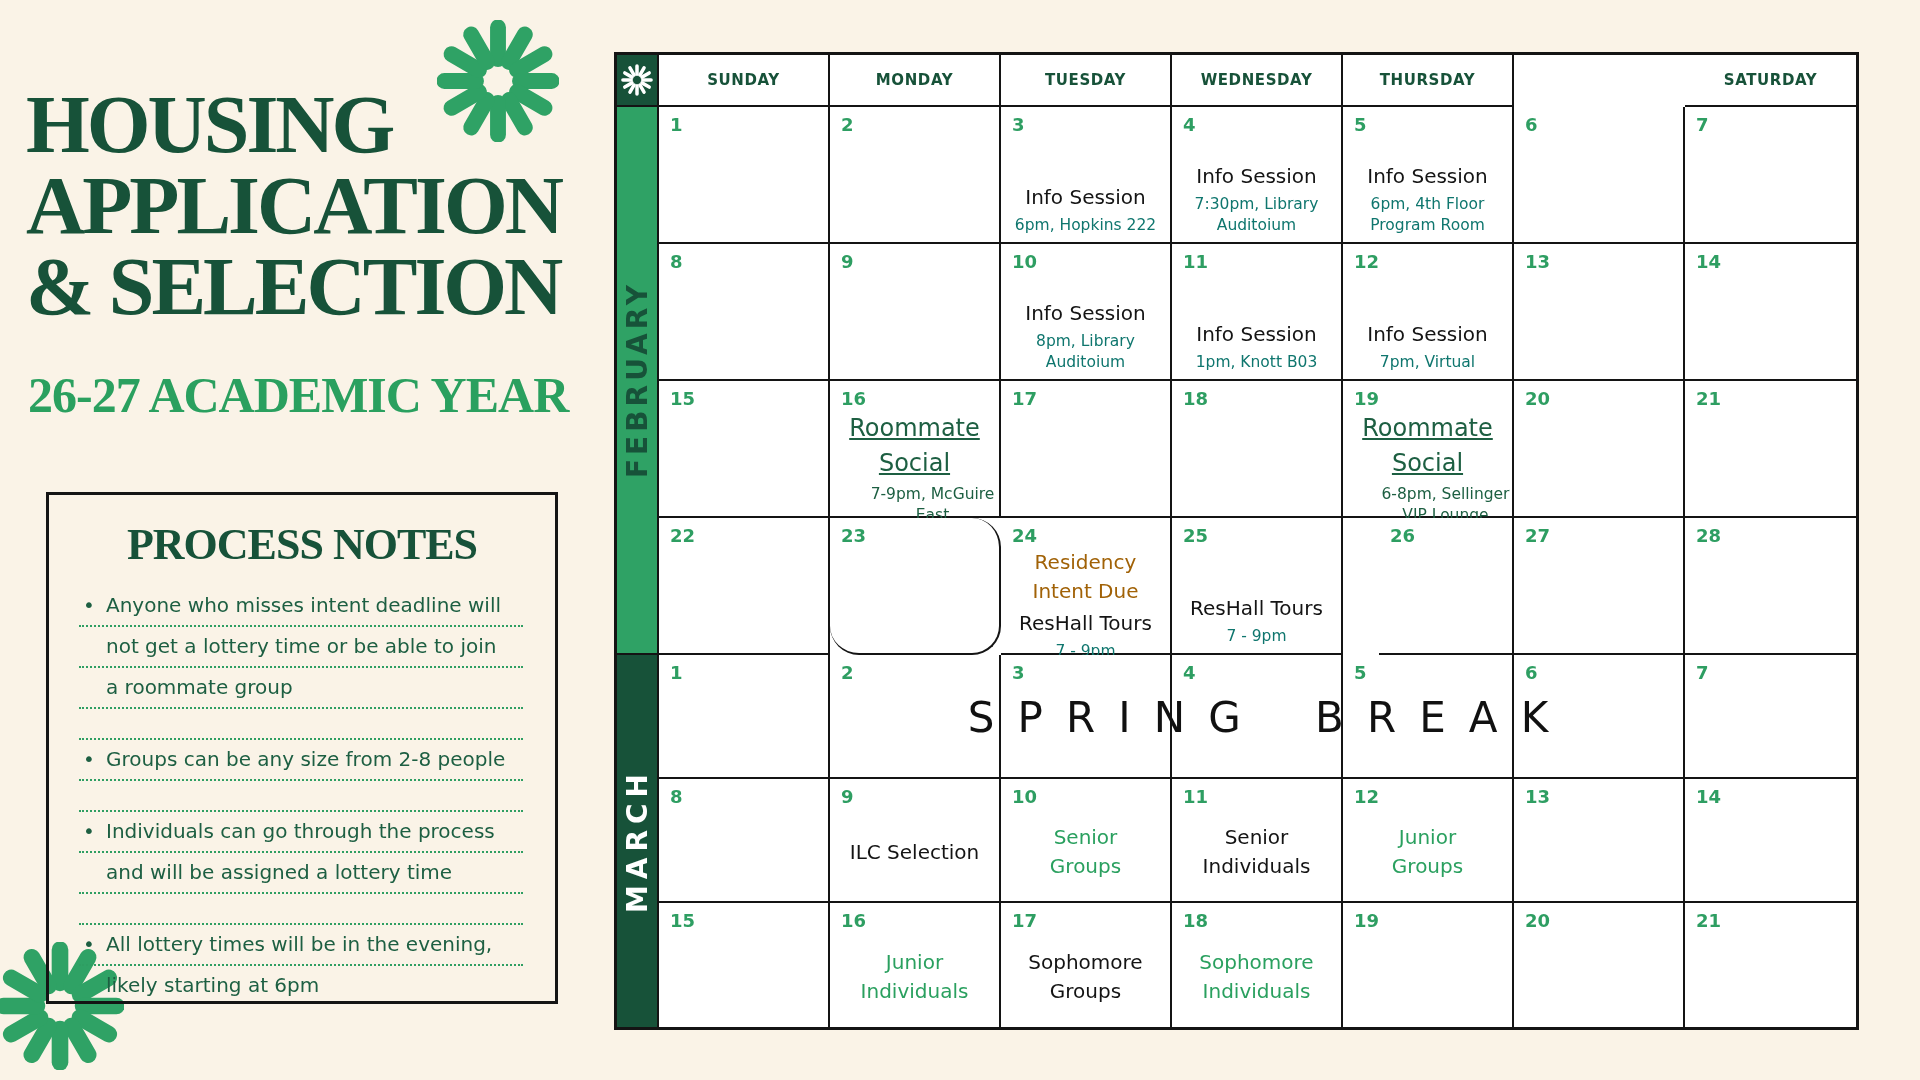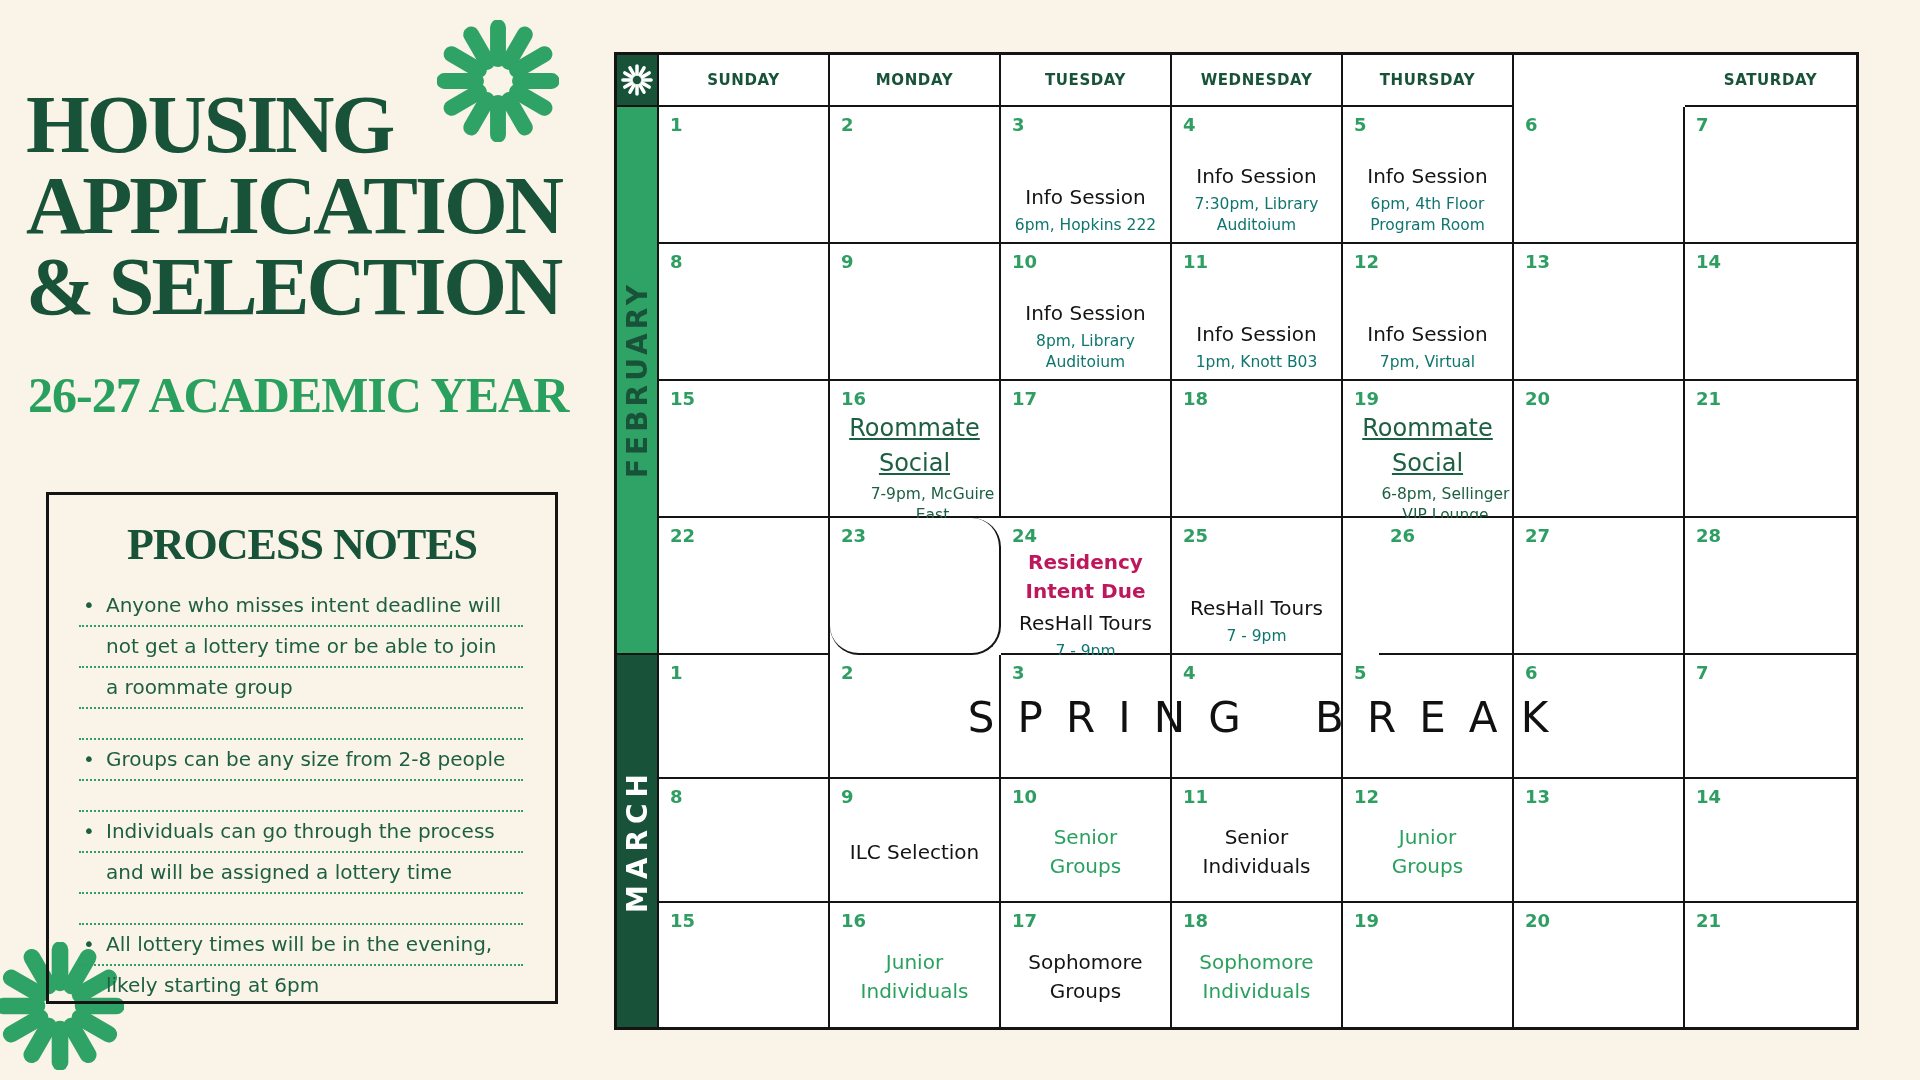"Residency" .tGB { color: #be185d -> #a16207; font-weight: 700 -> 400 }
